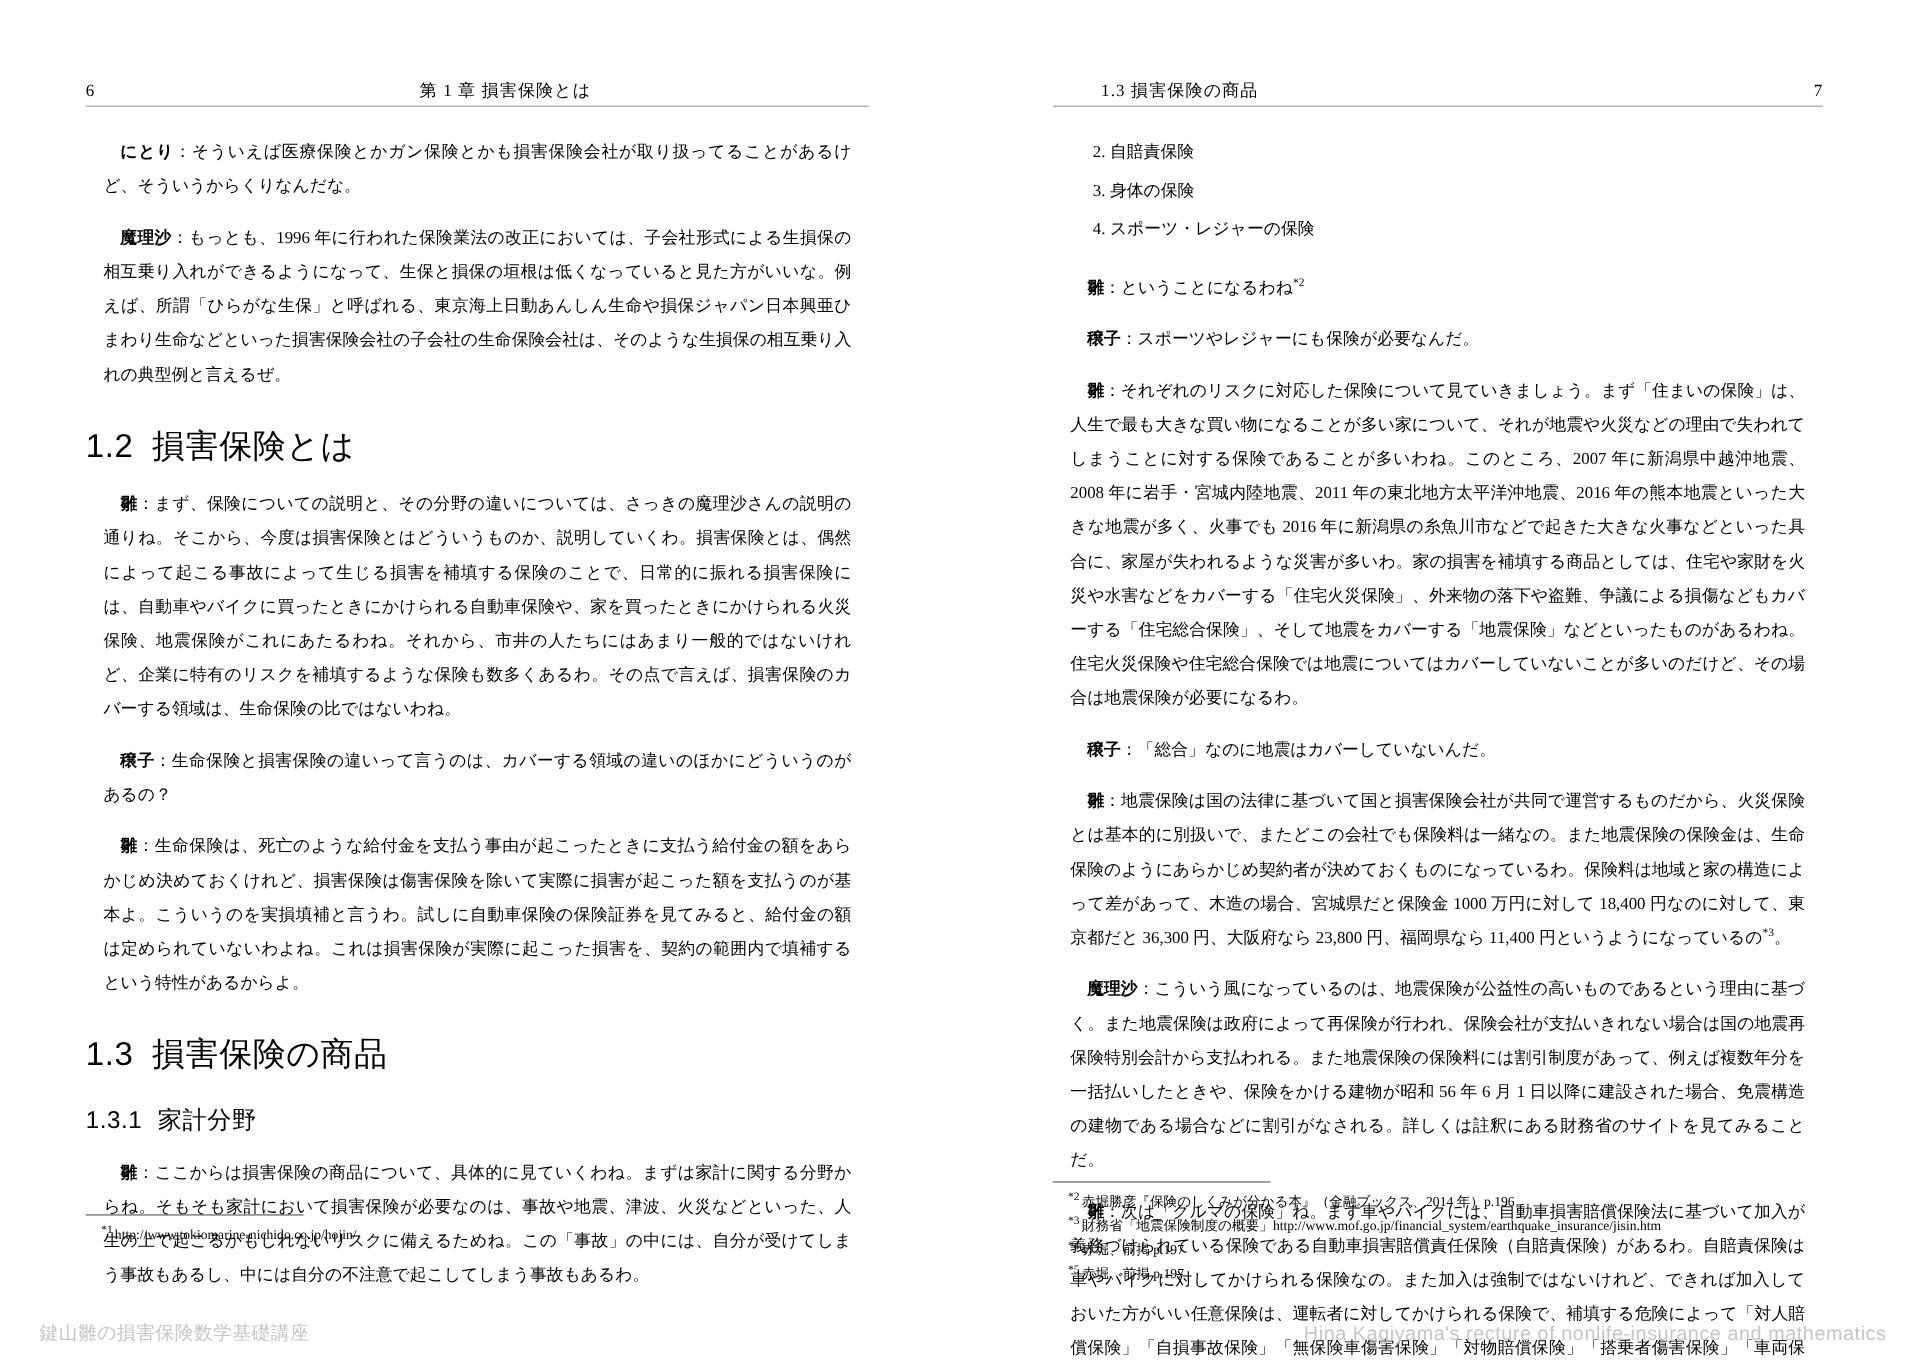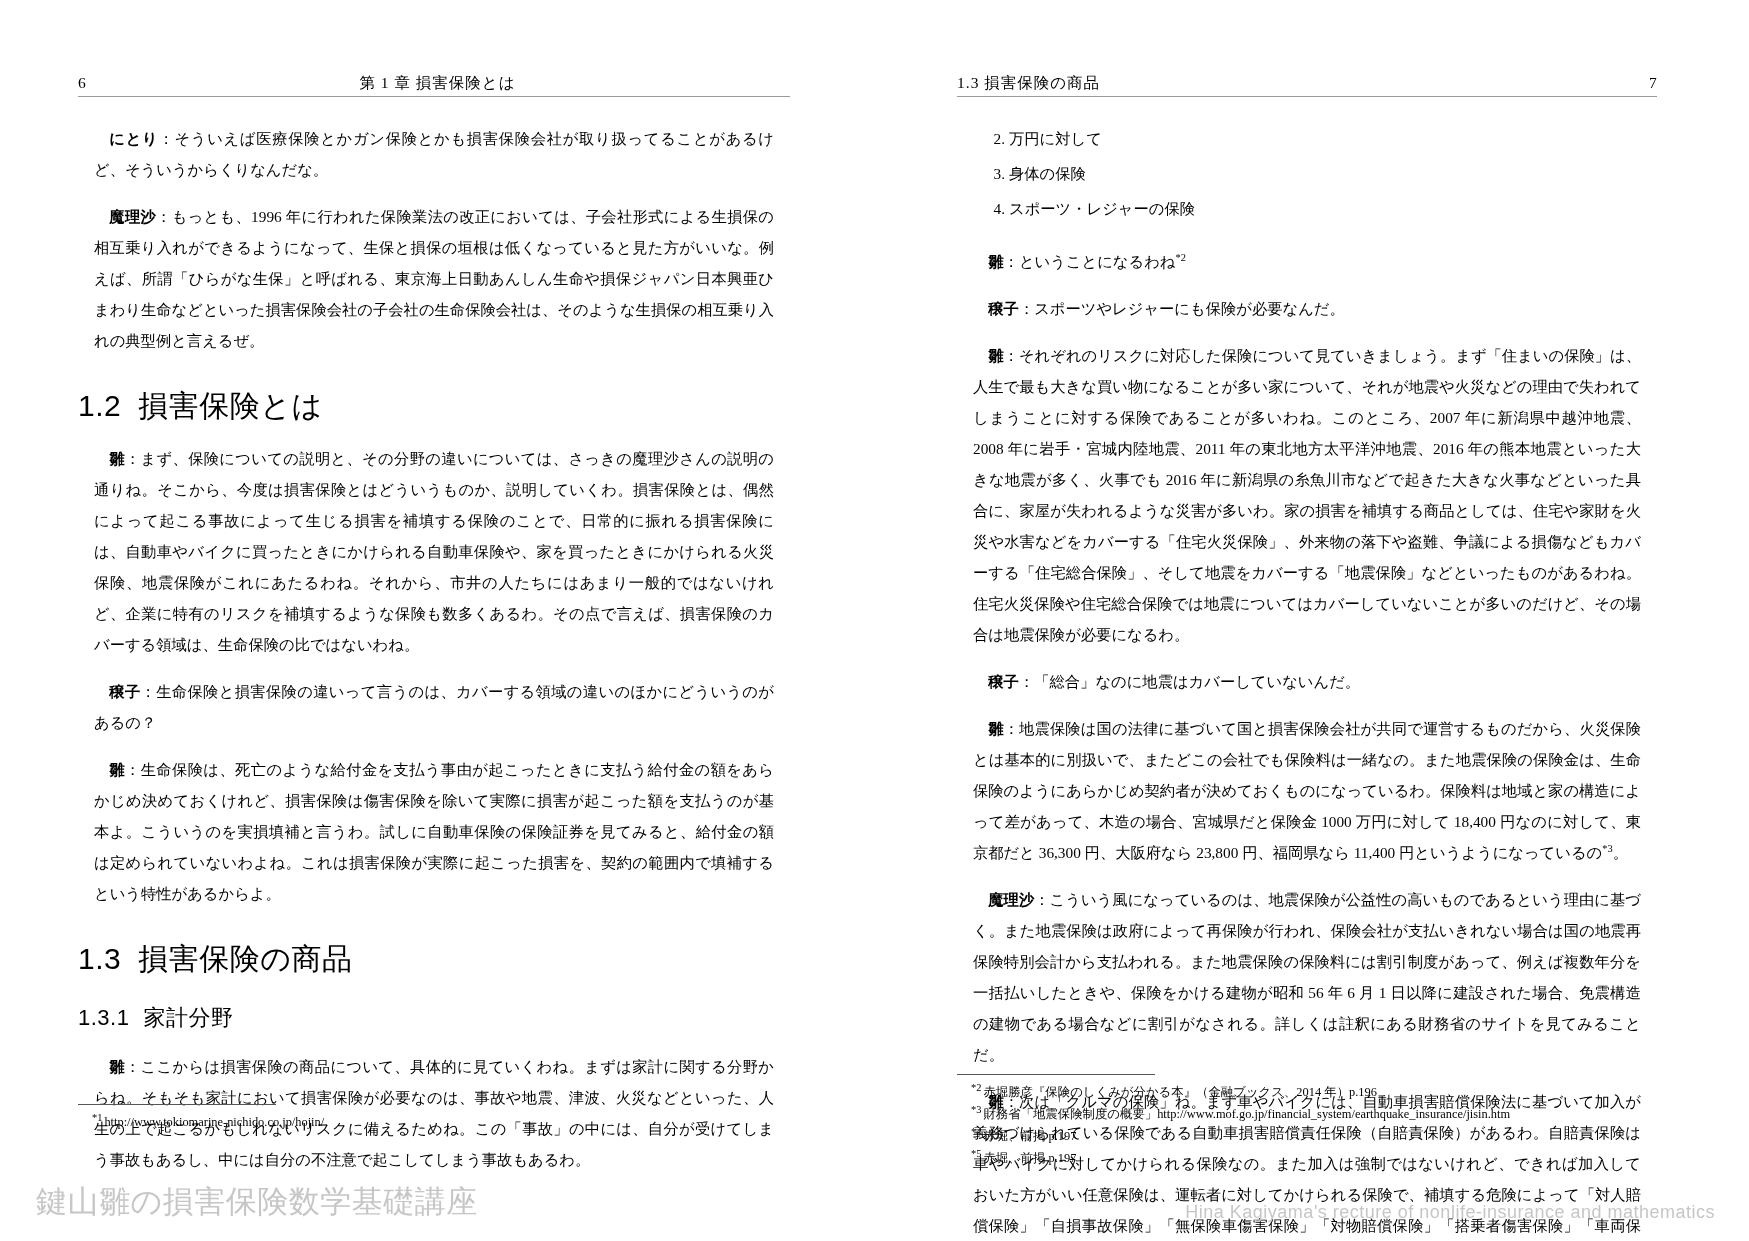"第 1 章 損害保険とは" .runhead .htxt { margin-left: none -> 44px }
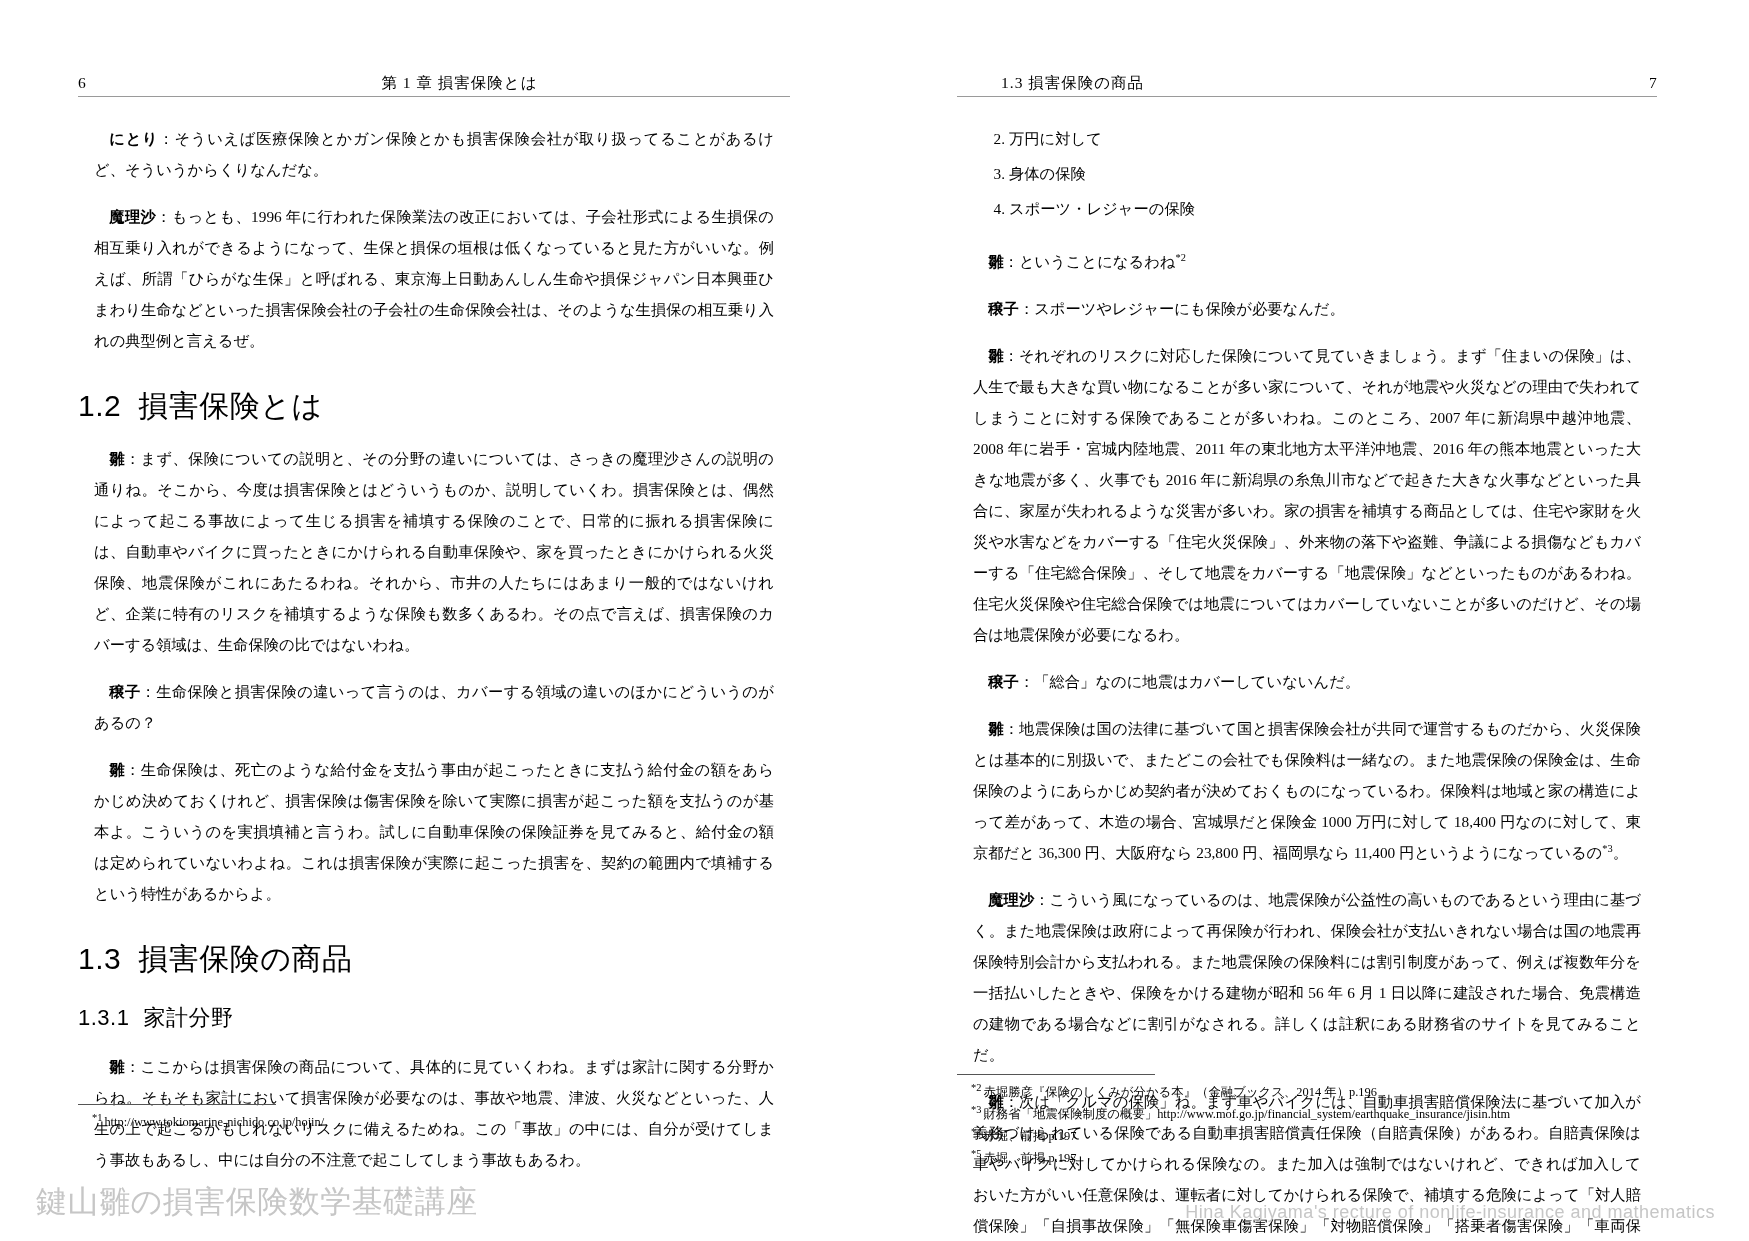"万円に対して" span { text: 万円に対して -> 自賠責保険 }
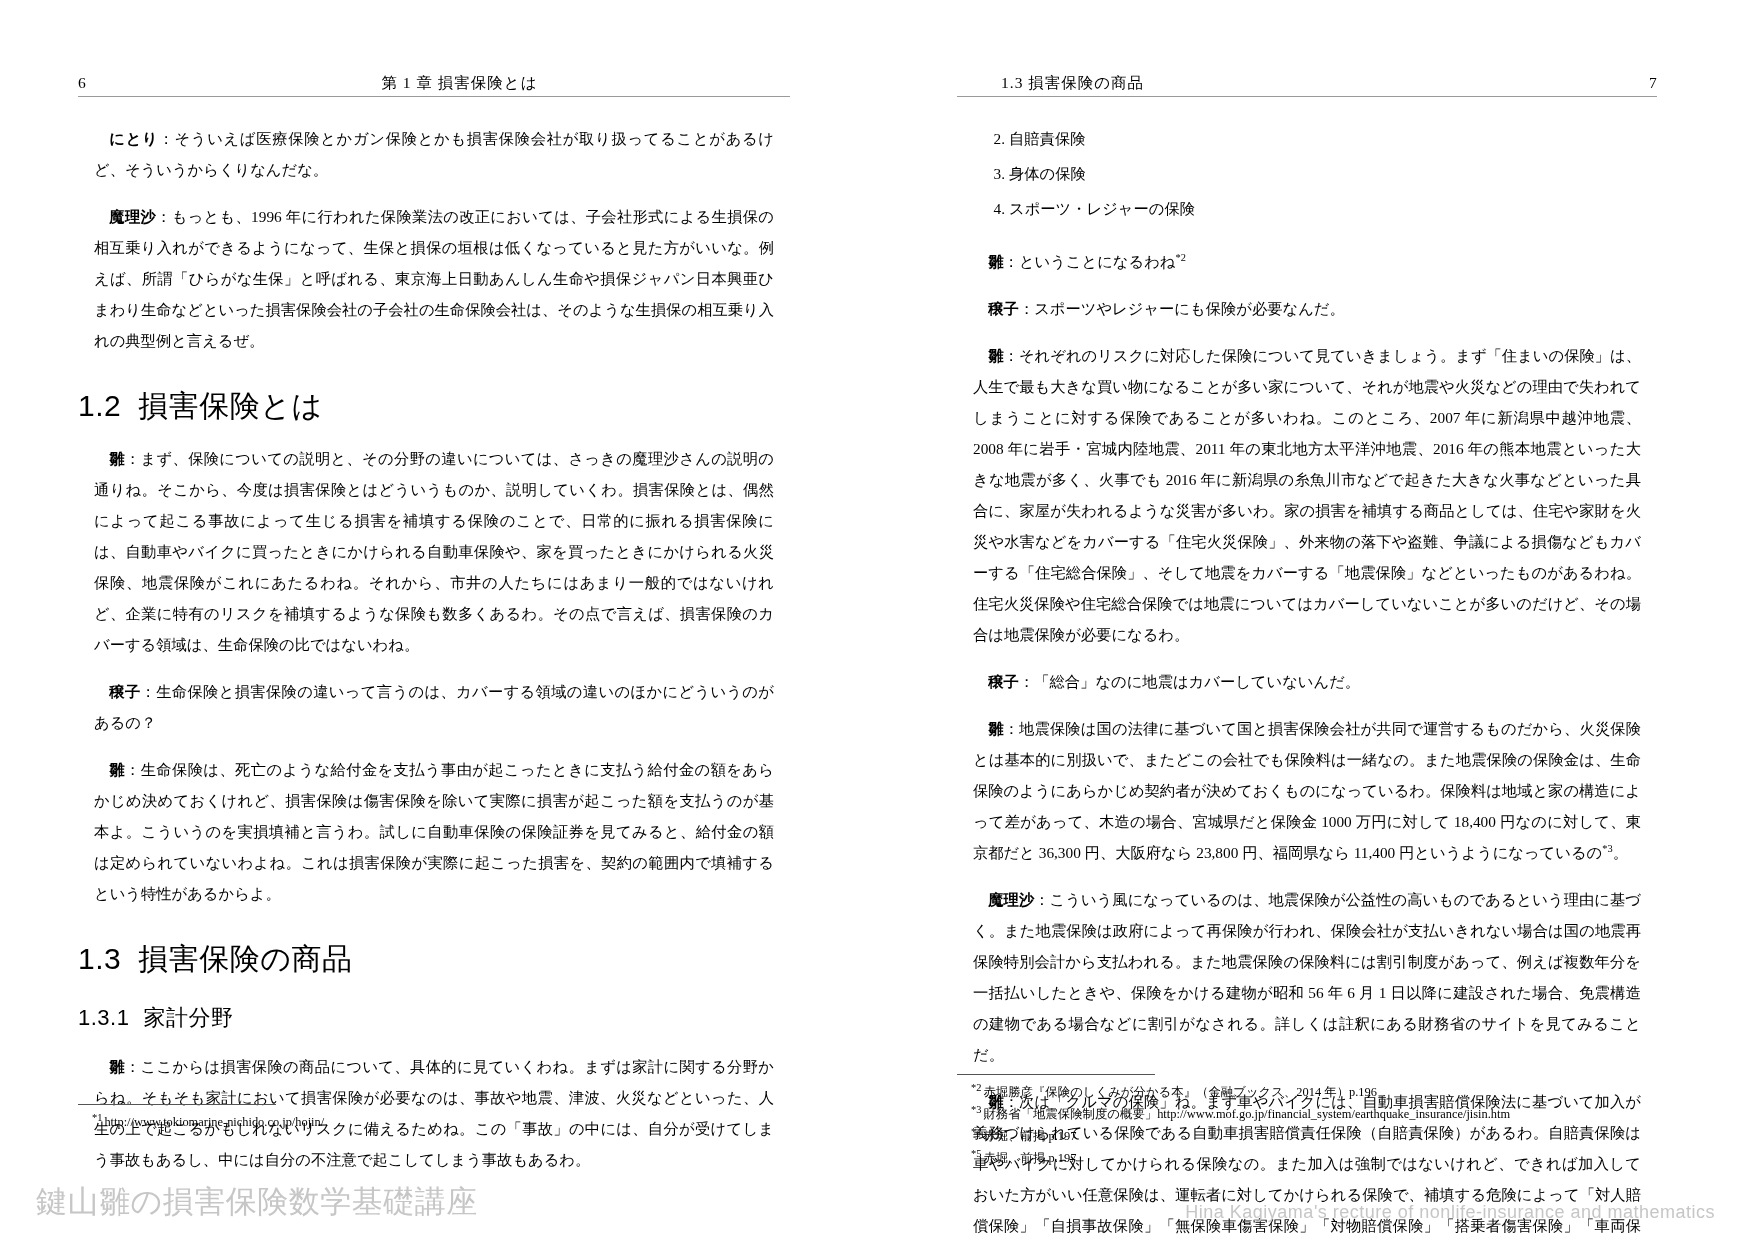"鍵山雛の損害保険数学基礎講座" .wmark-left { font-size: 31px -> 17px }
